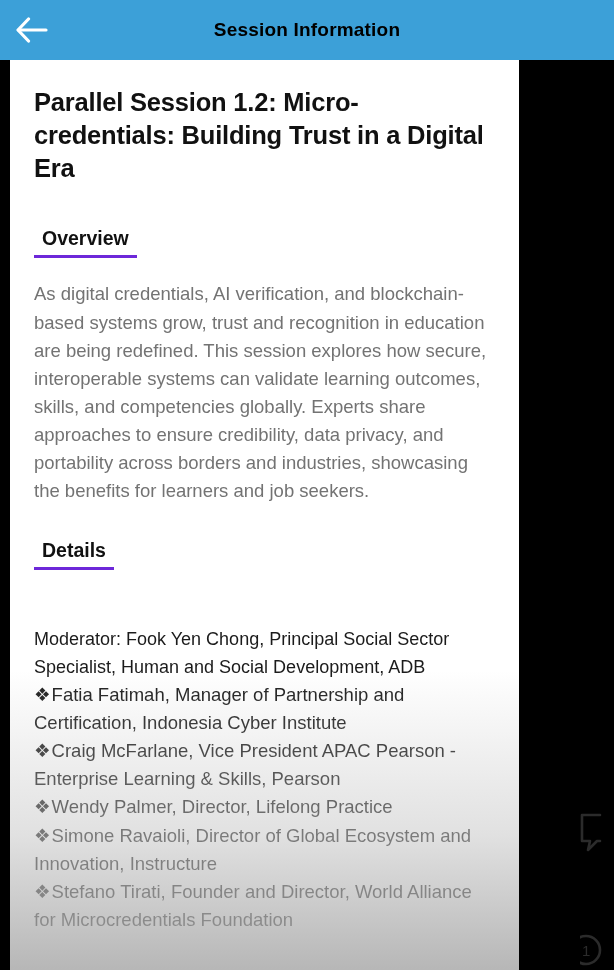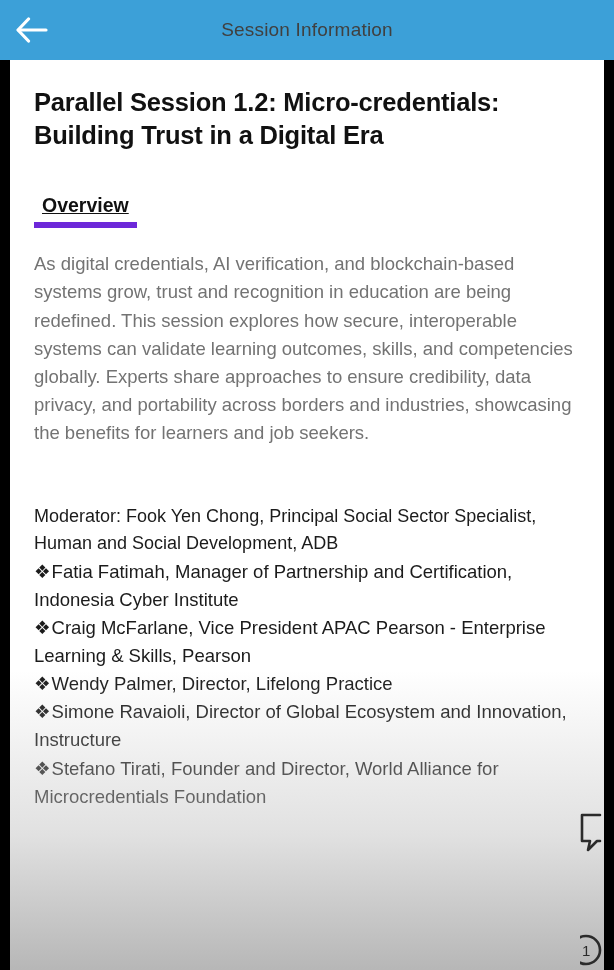"Session Information" .appbar-title { color: #404040 -> #000000; font-weight: normal -> bold }
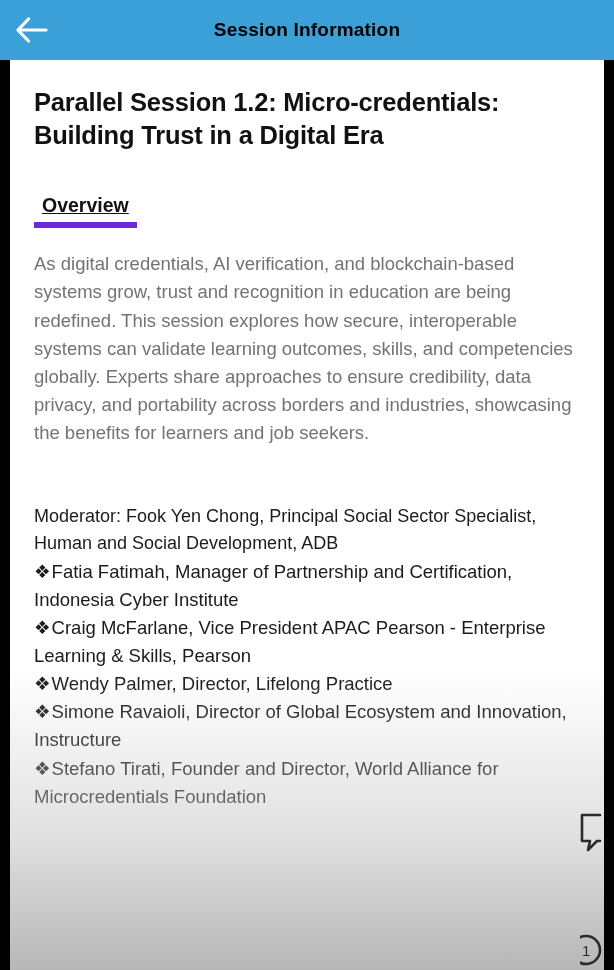"Parallel Session 1.2: Micro-credentials:" .page { width: 594px -> 509px }
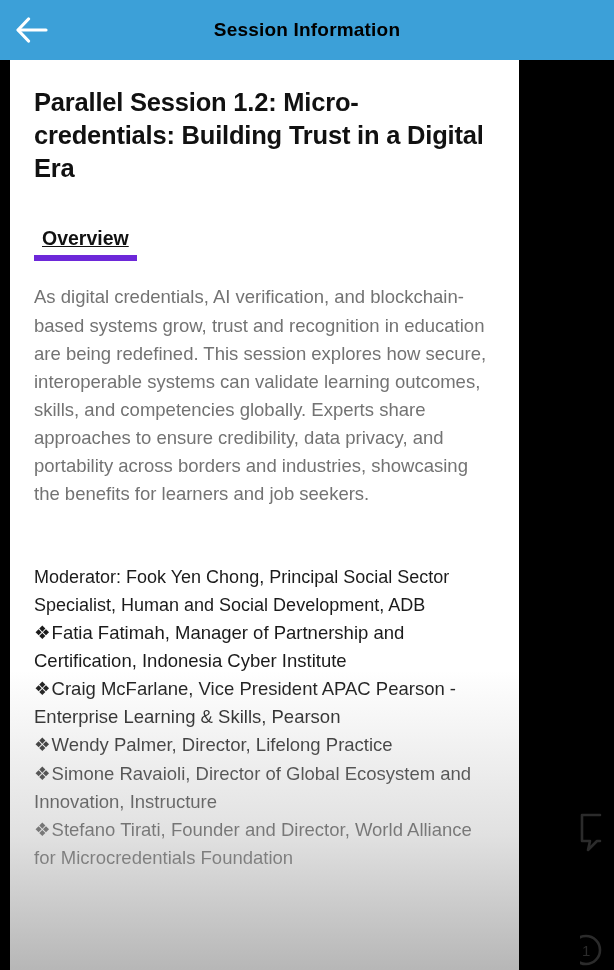"Overview" .section-head { border-bottom: 6px solid #6d28d9 -> 3px solid #6d28d9; text-decoration: underline -> none }
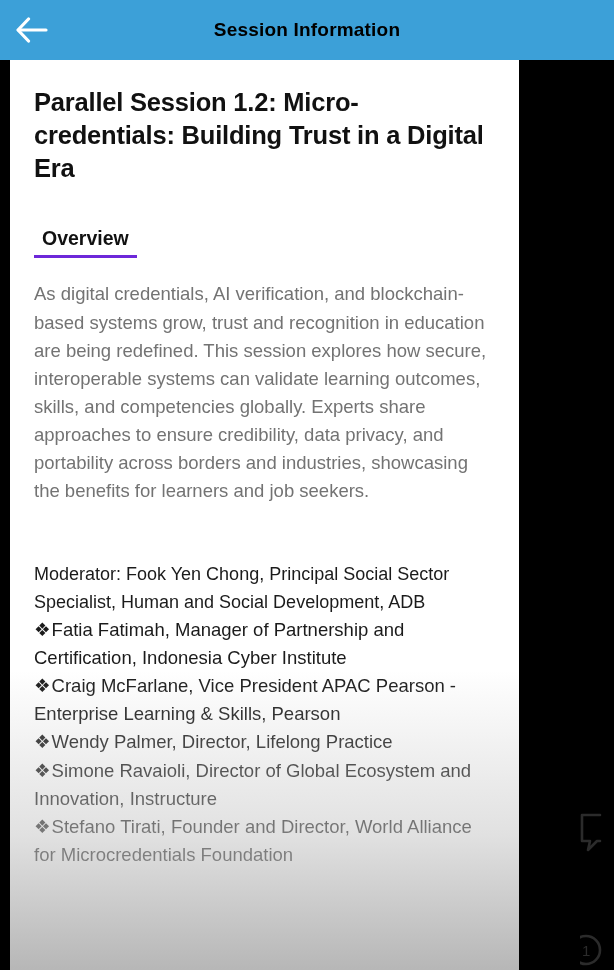"Details" div.section-head { html: none -> <div>Details</div> }
